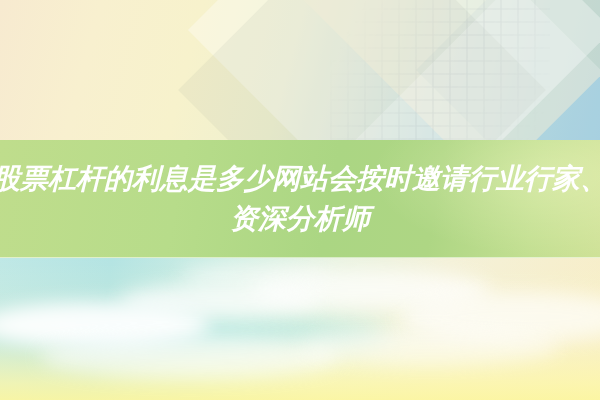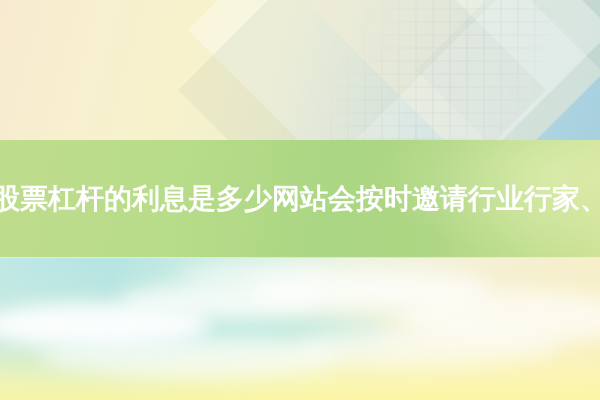"股票杠杆的利息是多少网站会按时邀请行业行家、" .title-wrap { font-style: none -> italic }
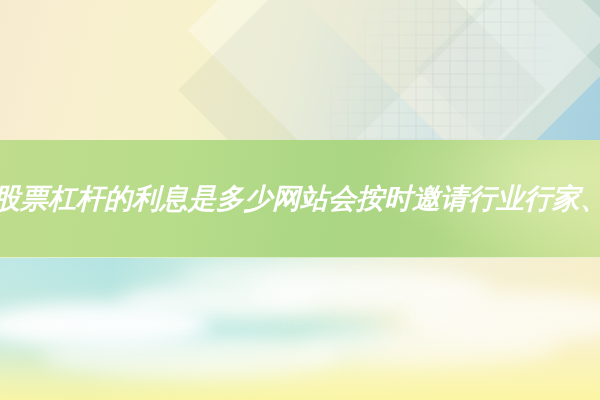"资深分析师" div.title-line { html: none -> <div>资深分析师</div> }
